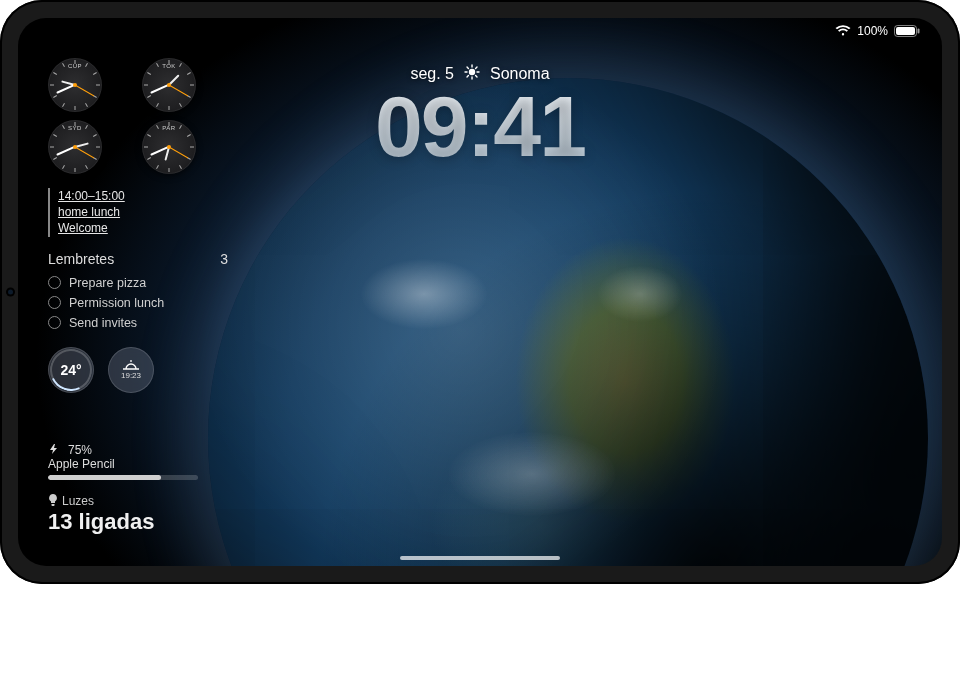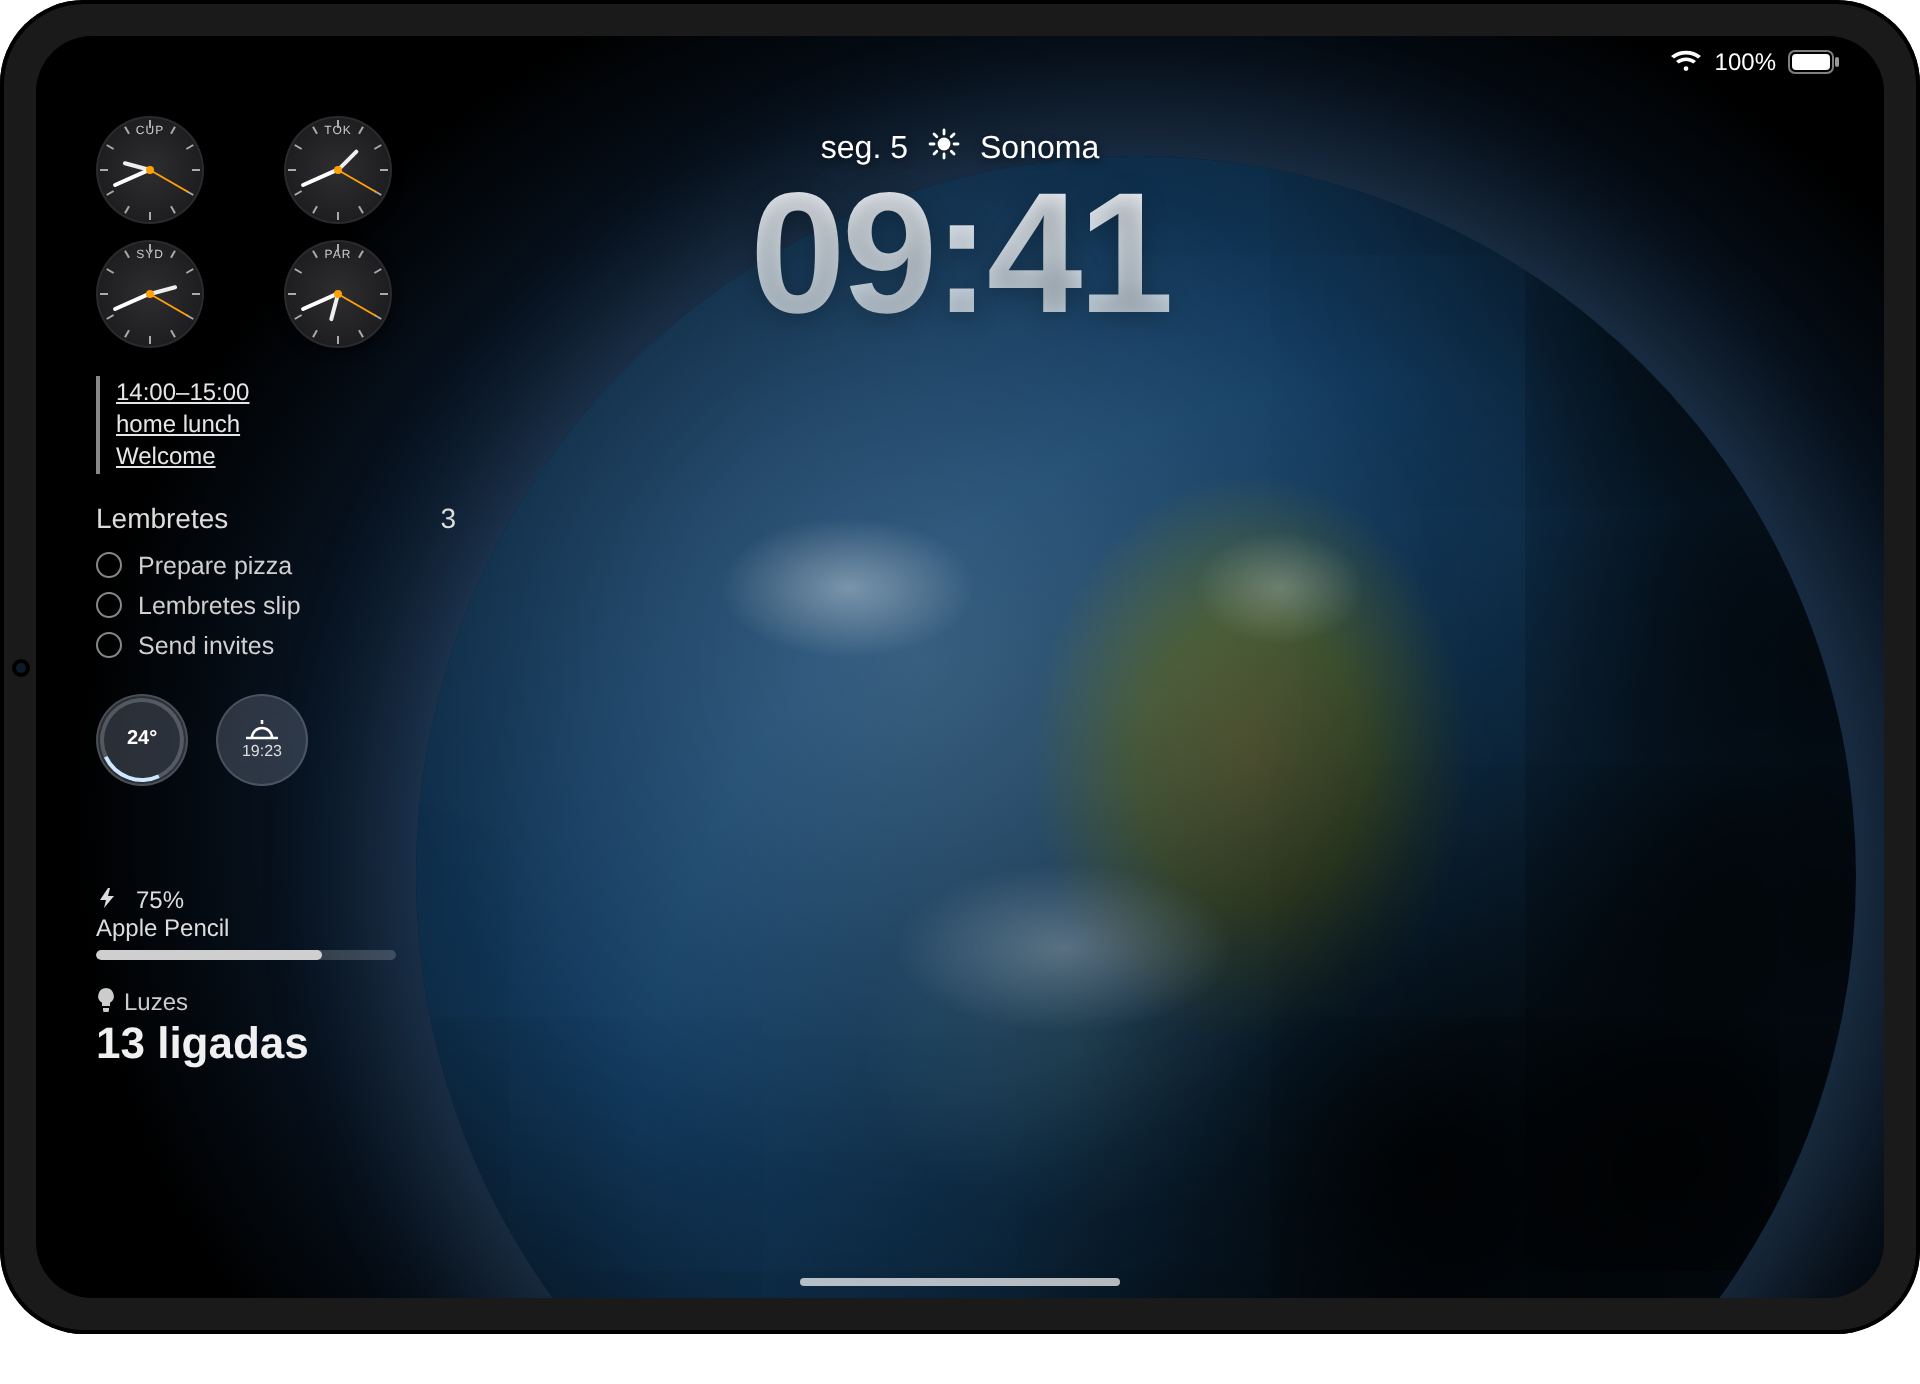"100%" .device-frame { height: 667px -> 584px }
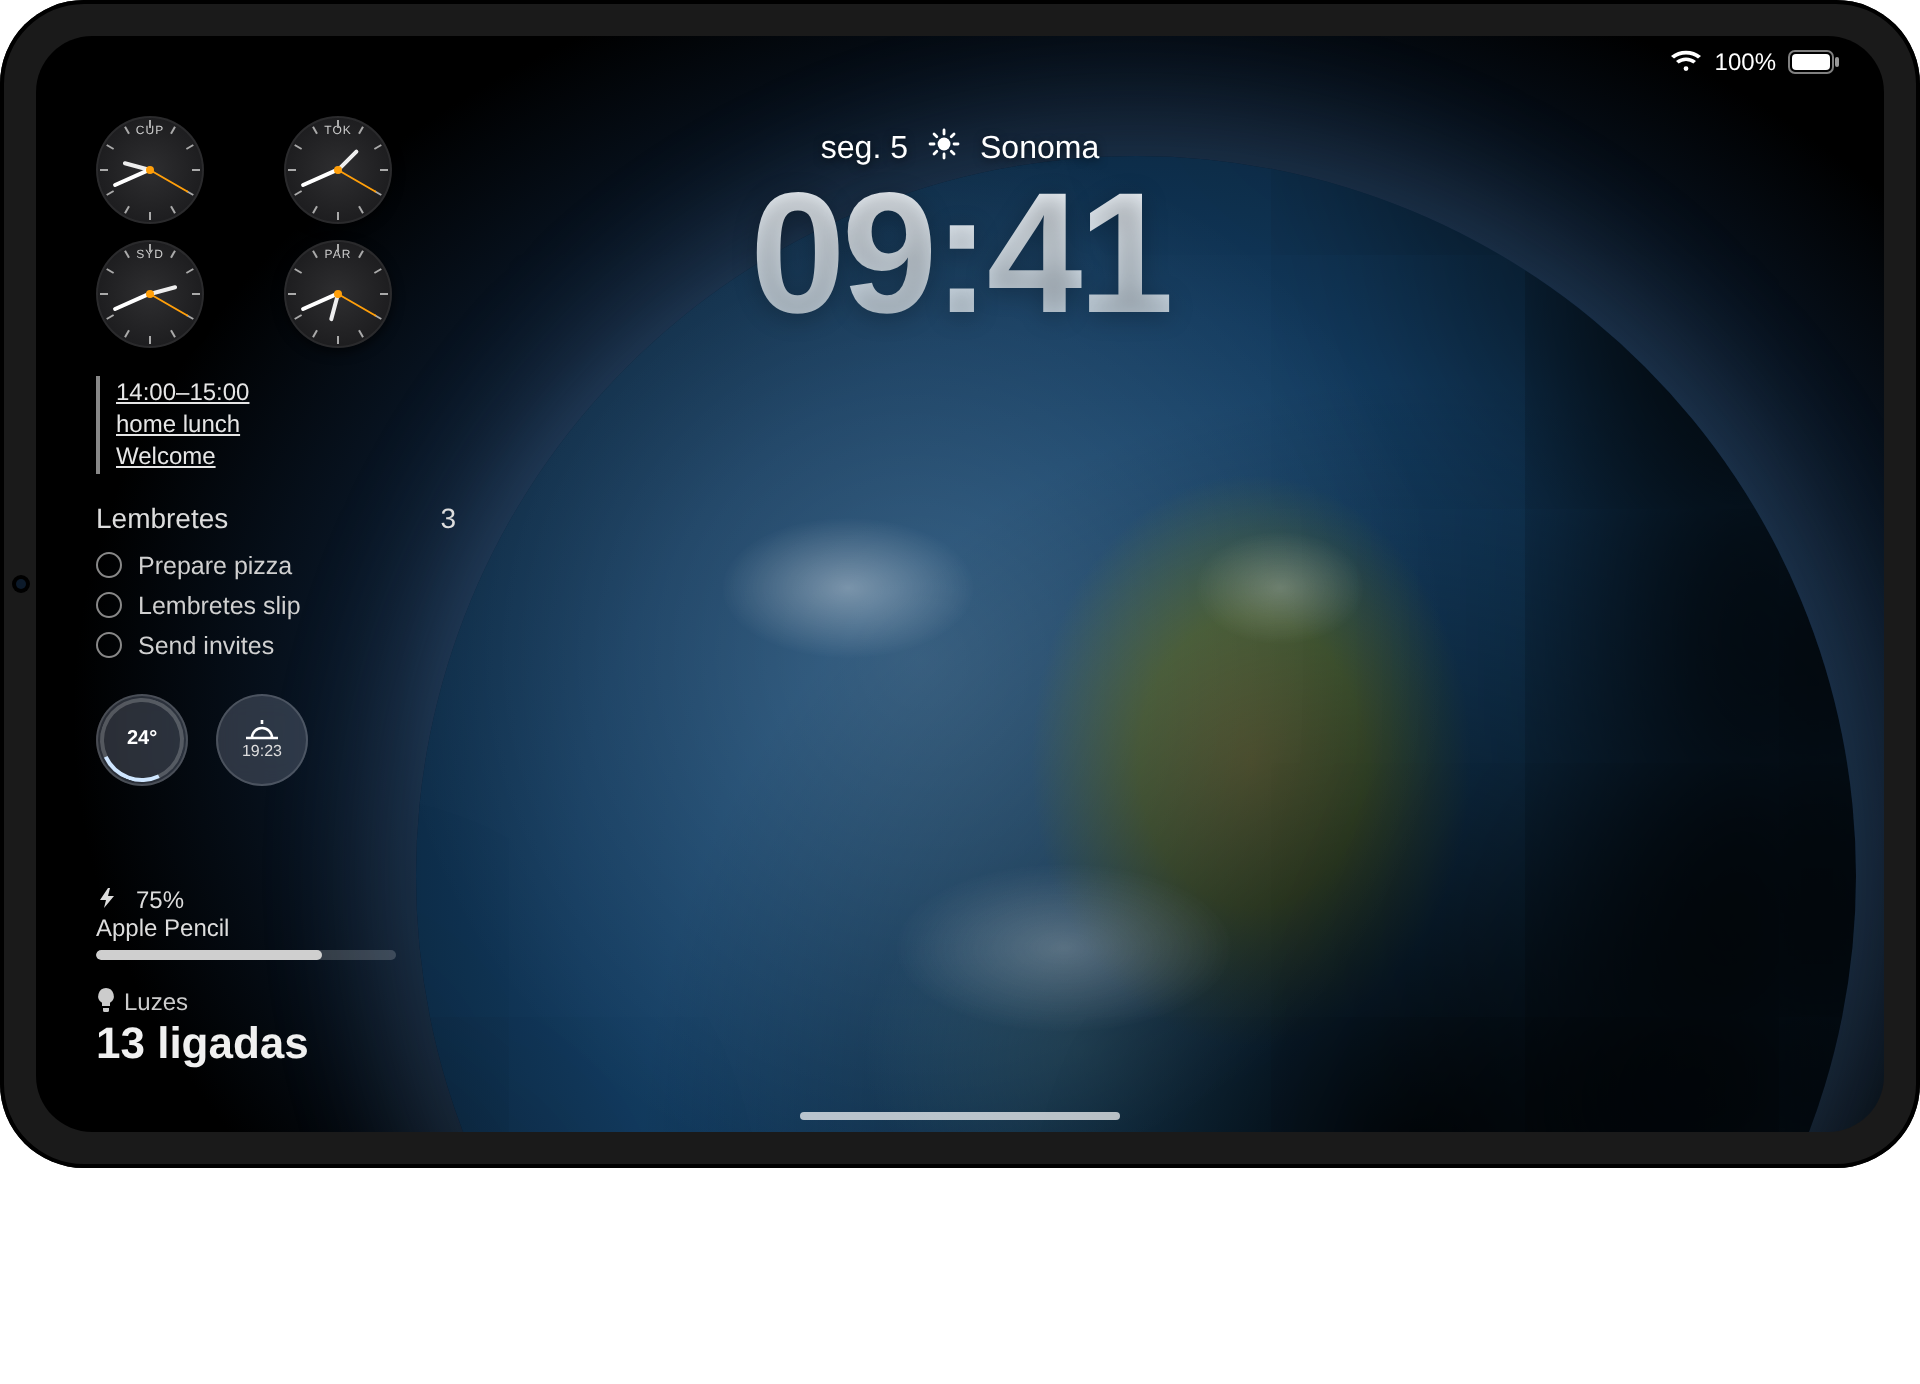"Lembretes slip" span { text: Lembretes slip -> Permission lunch }
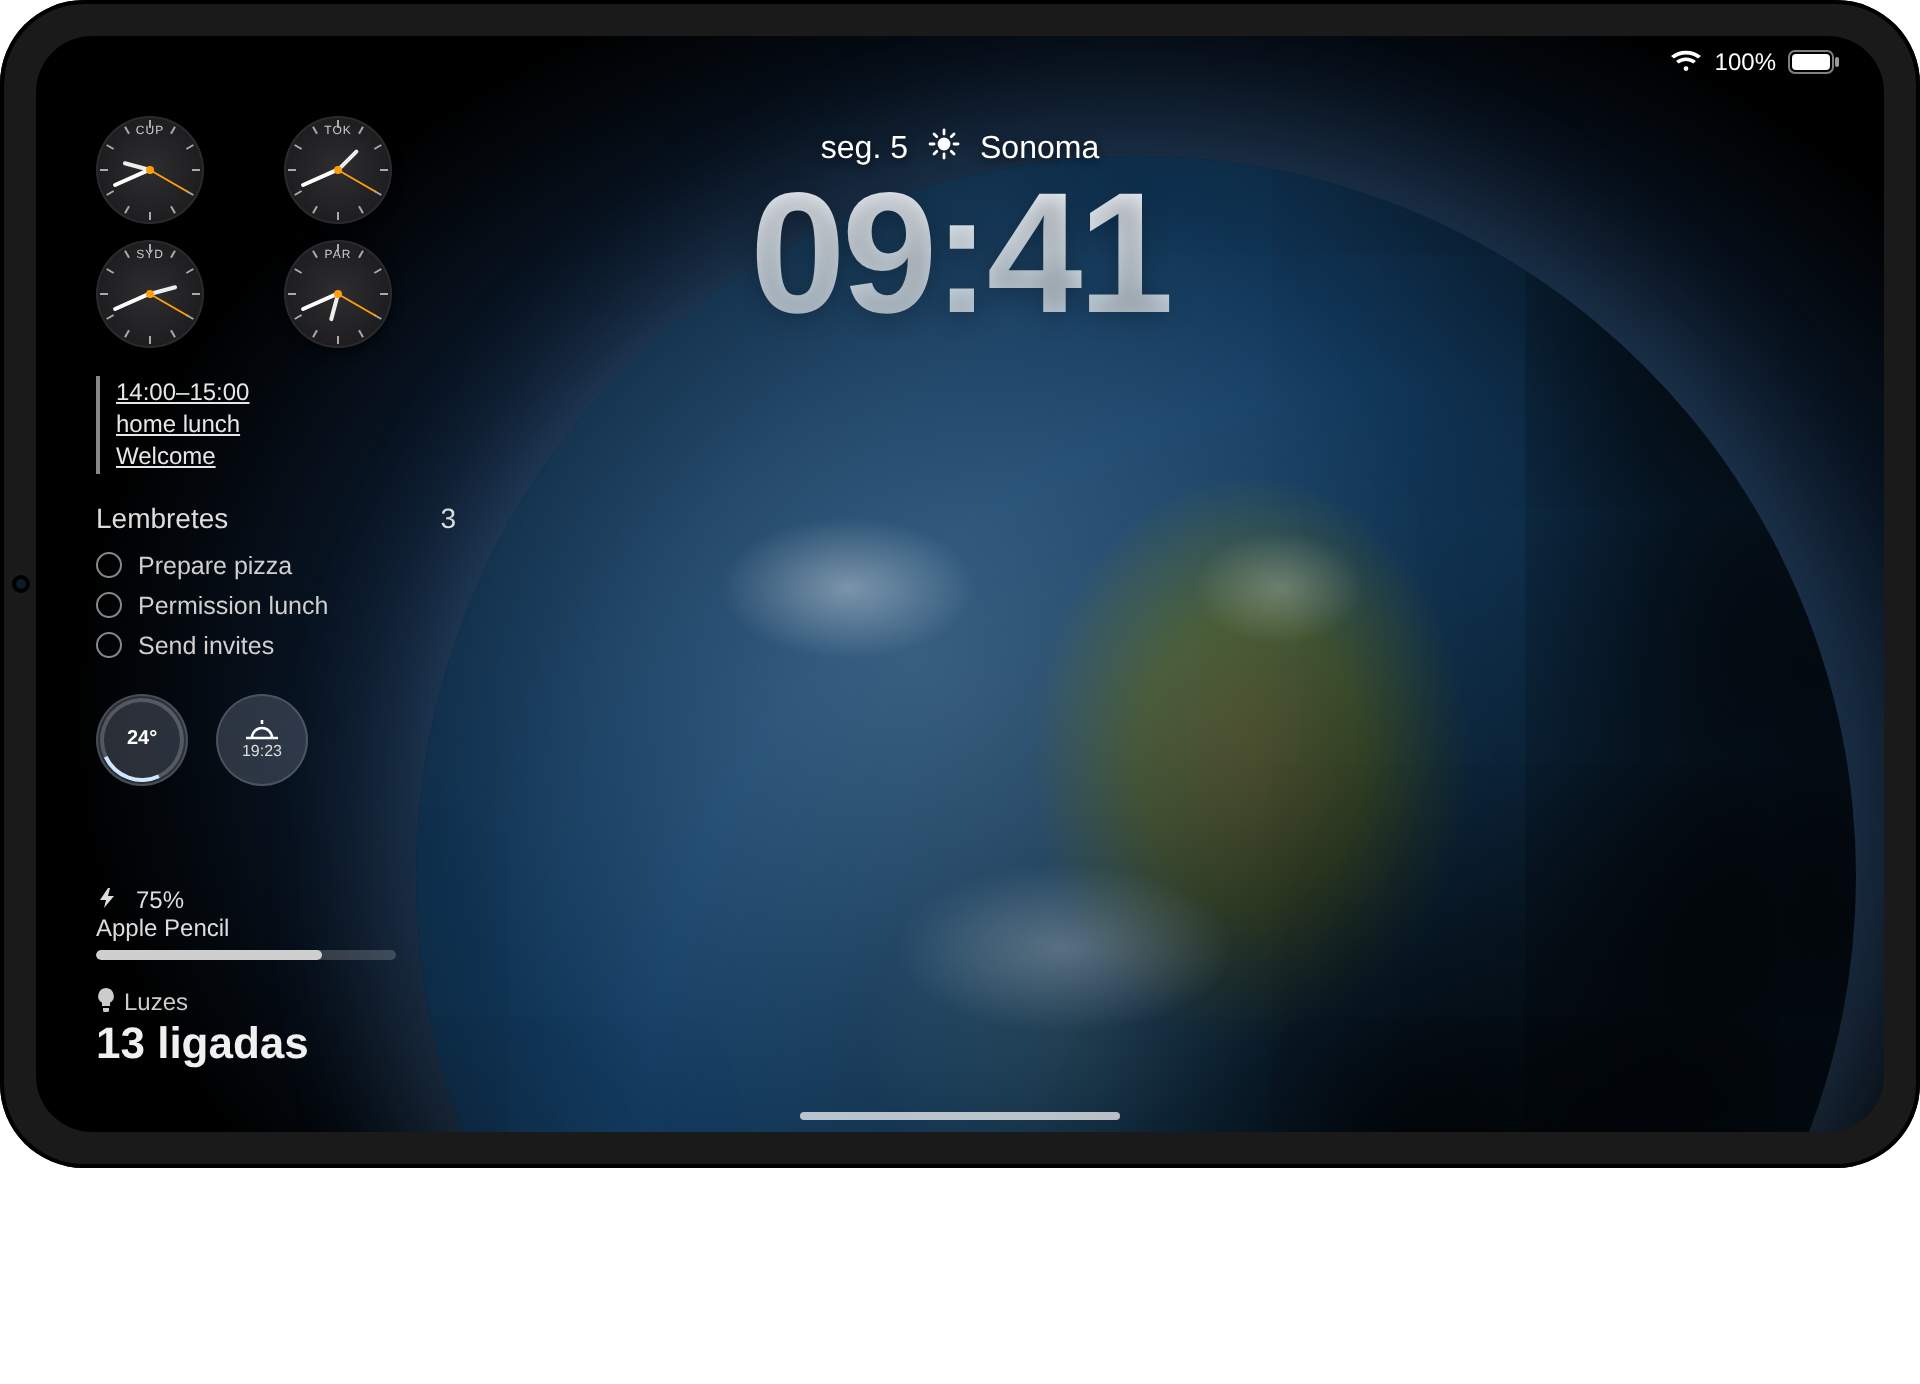"24°" .circ .big { font-size: 10px -> 14px }
